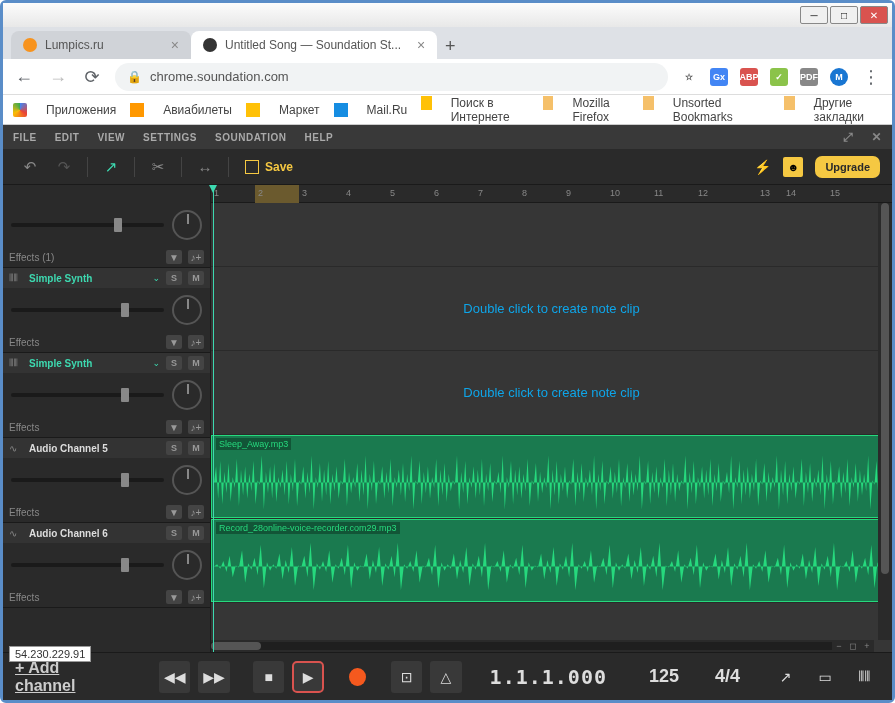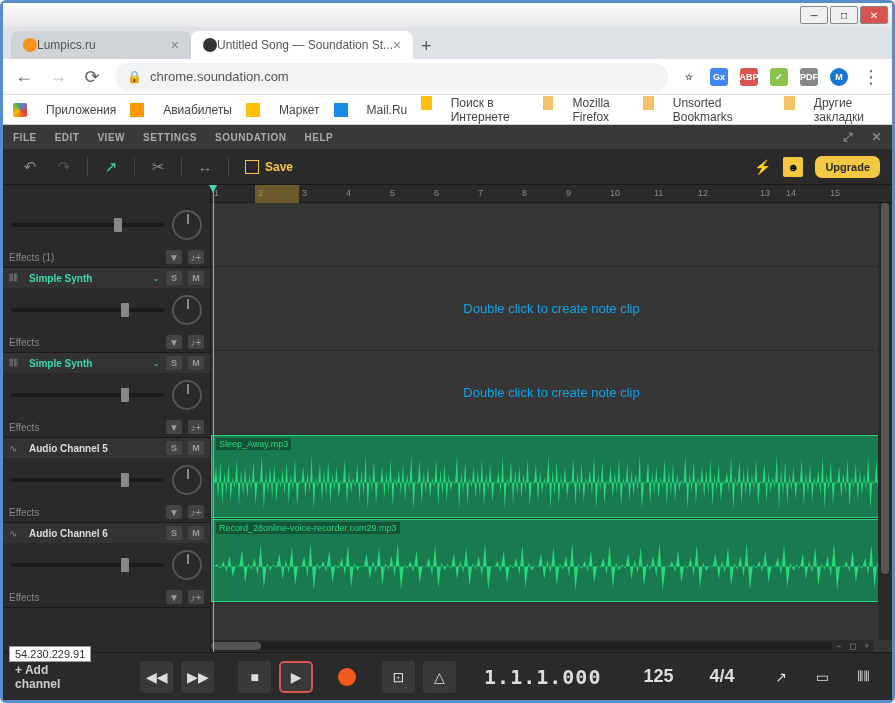"Lumpics.ru" .tab { gap: none -> 8px }
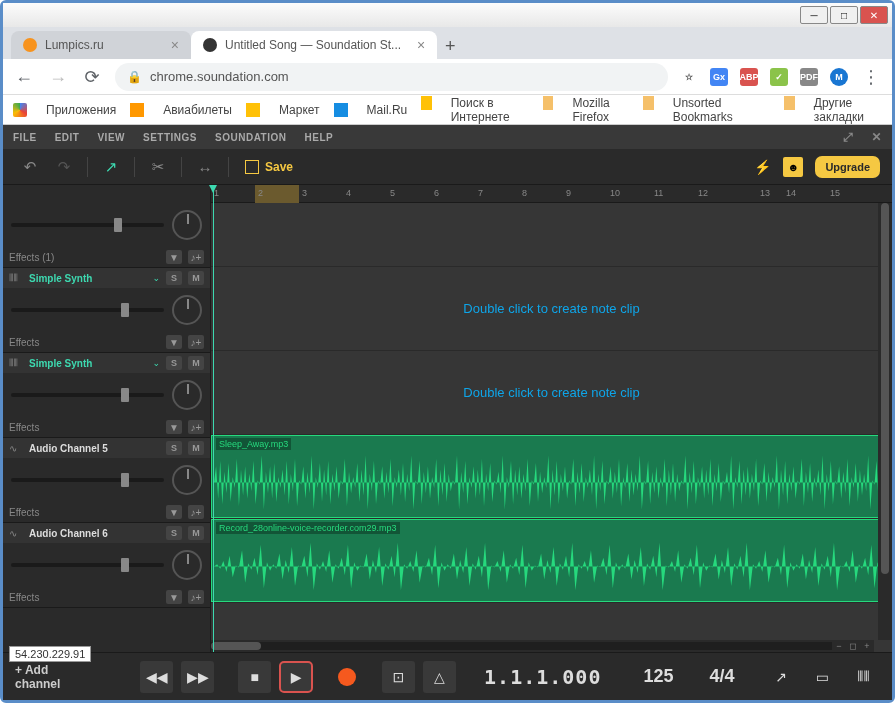"+ Add channel" .add-ch { font-size: 12px -> 16px; text-decoration: none -> underline }
